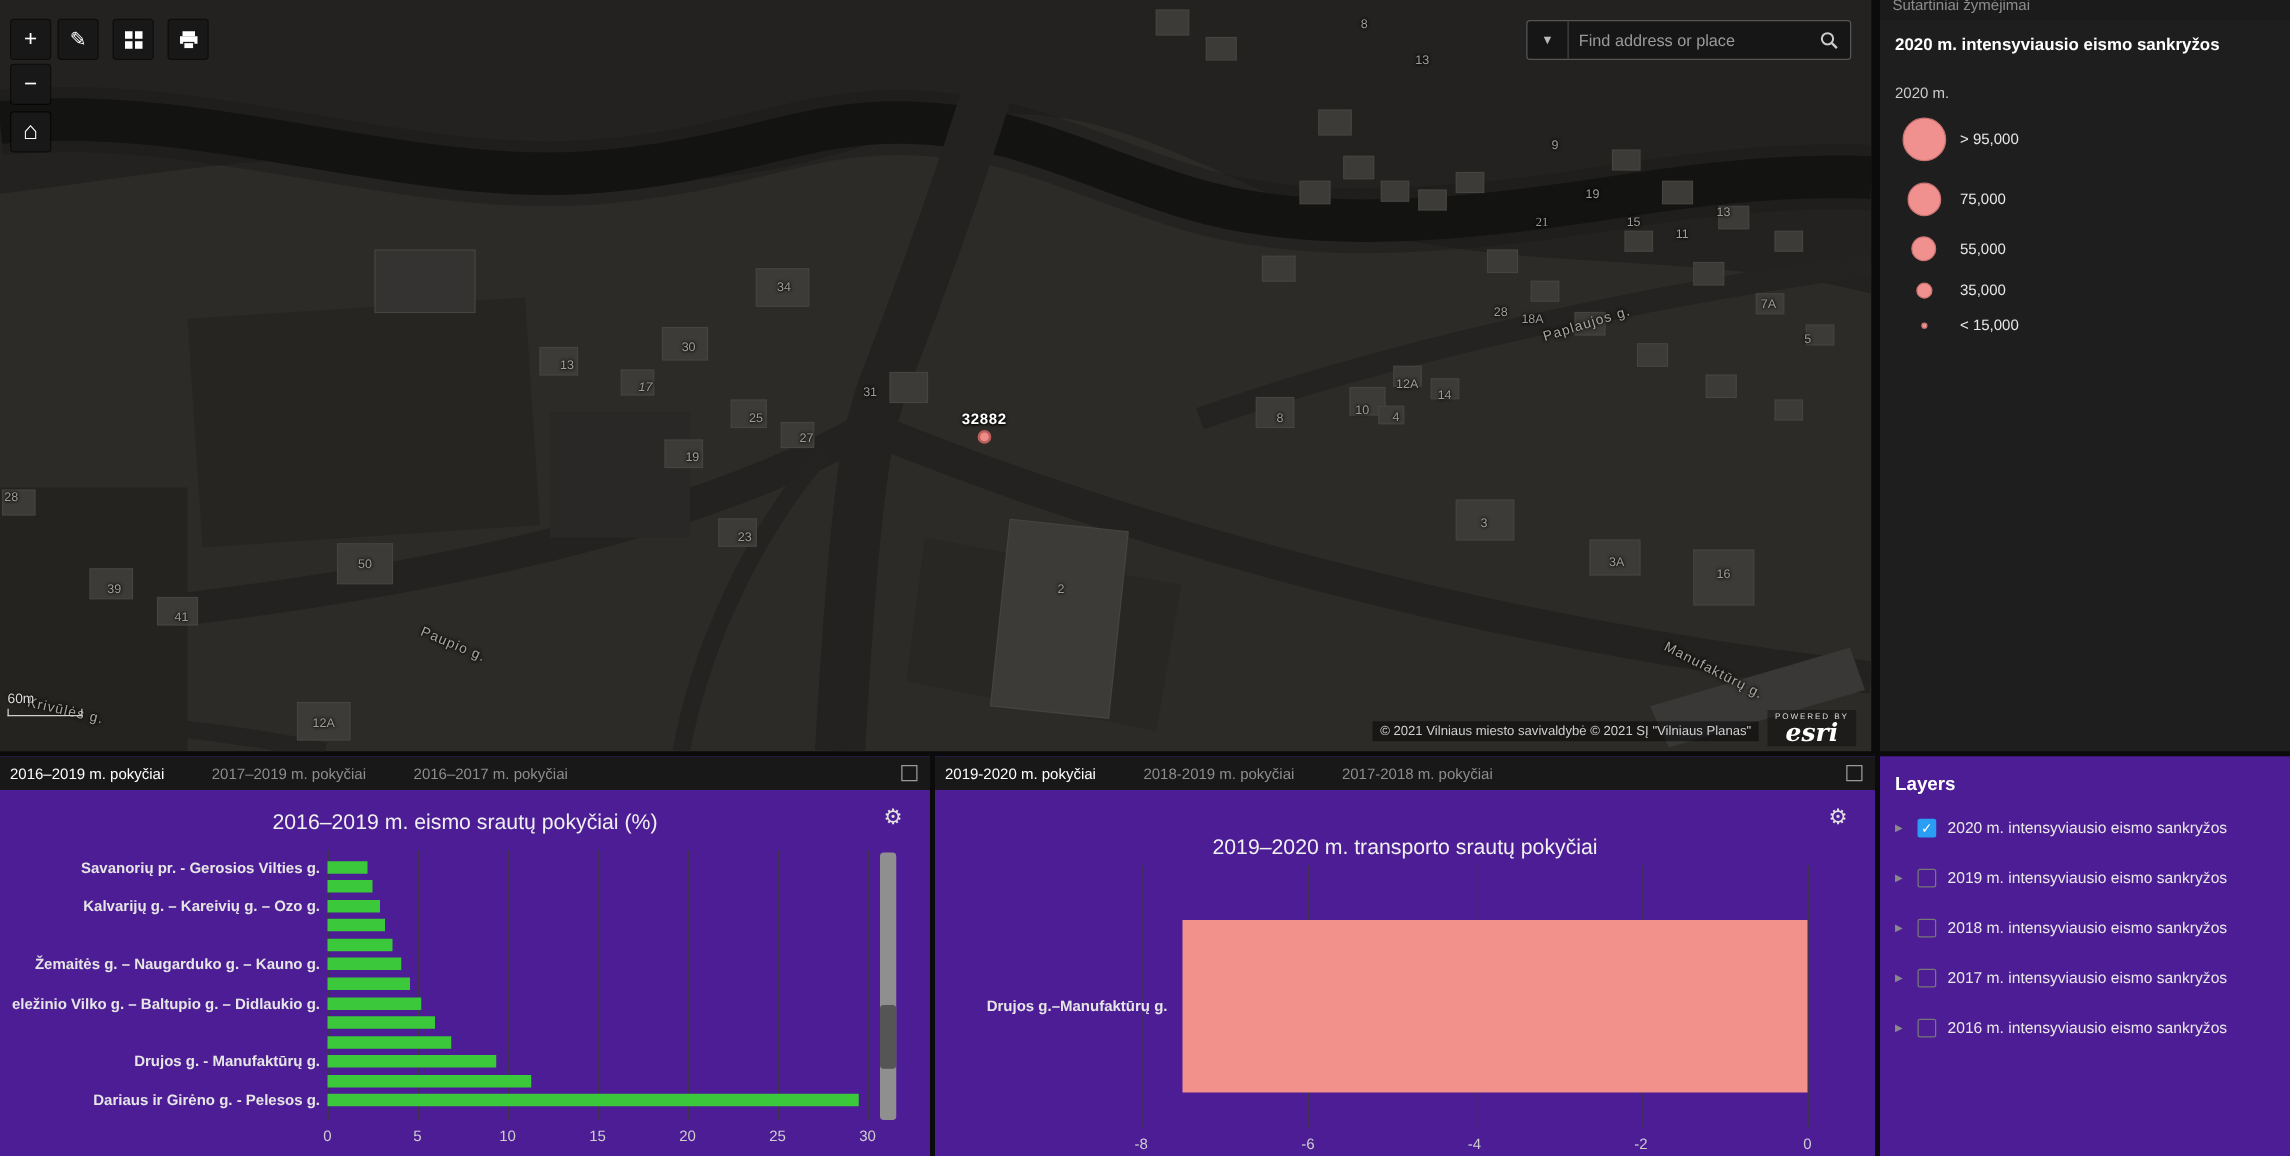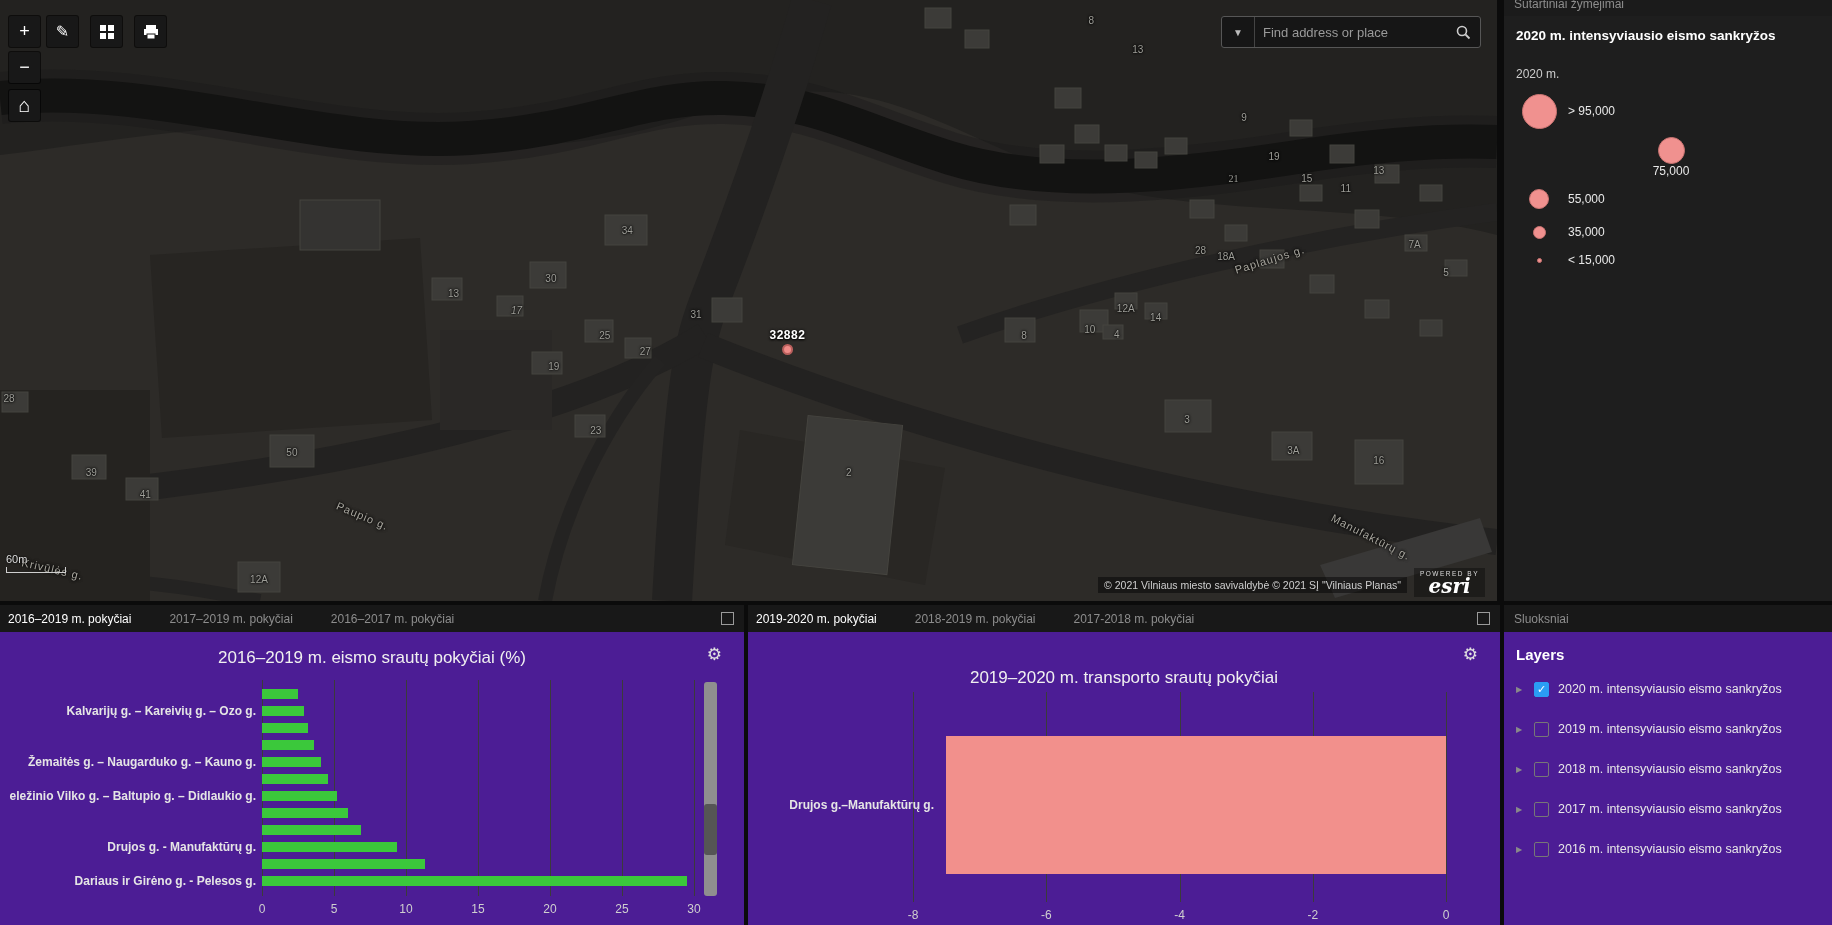"75,000" div.lg-row { flex-direction: column -> none }
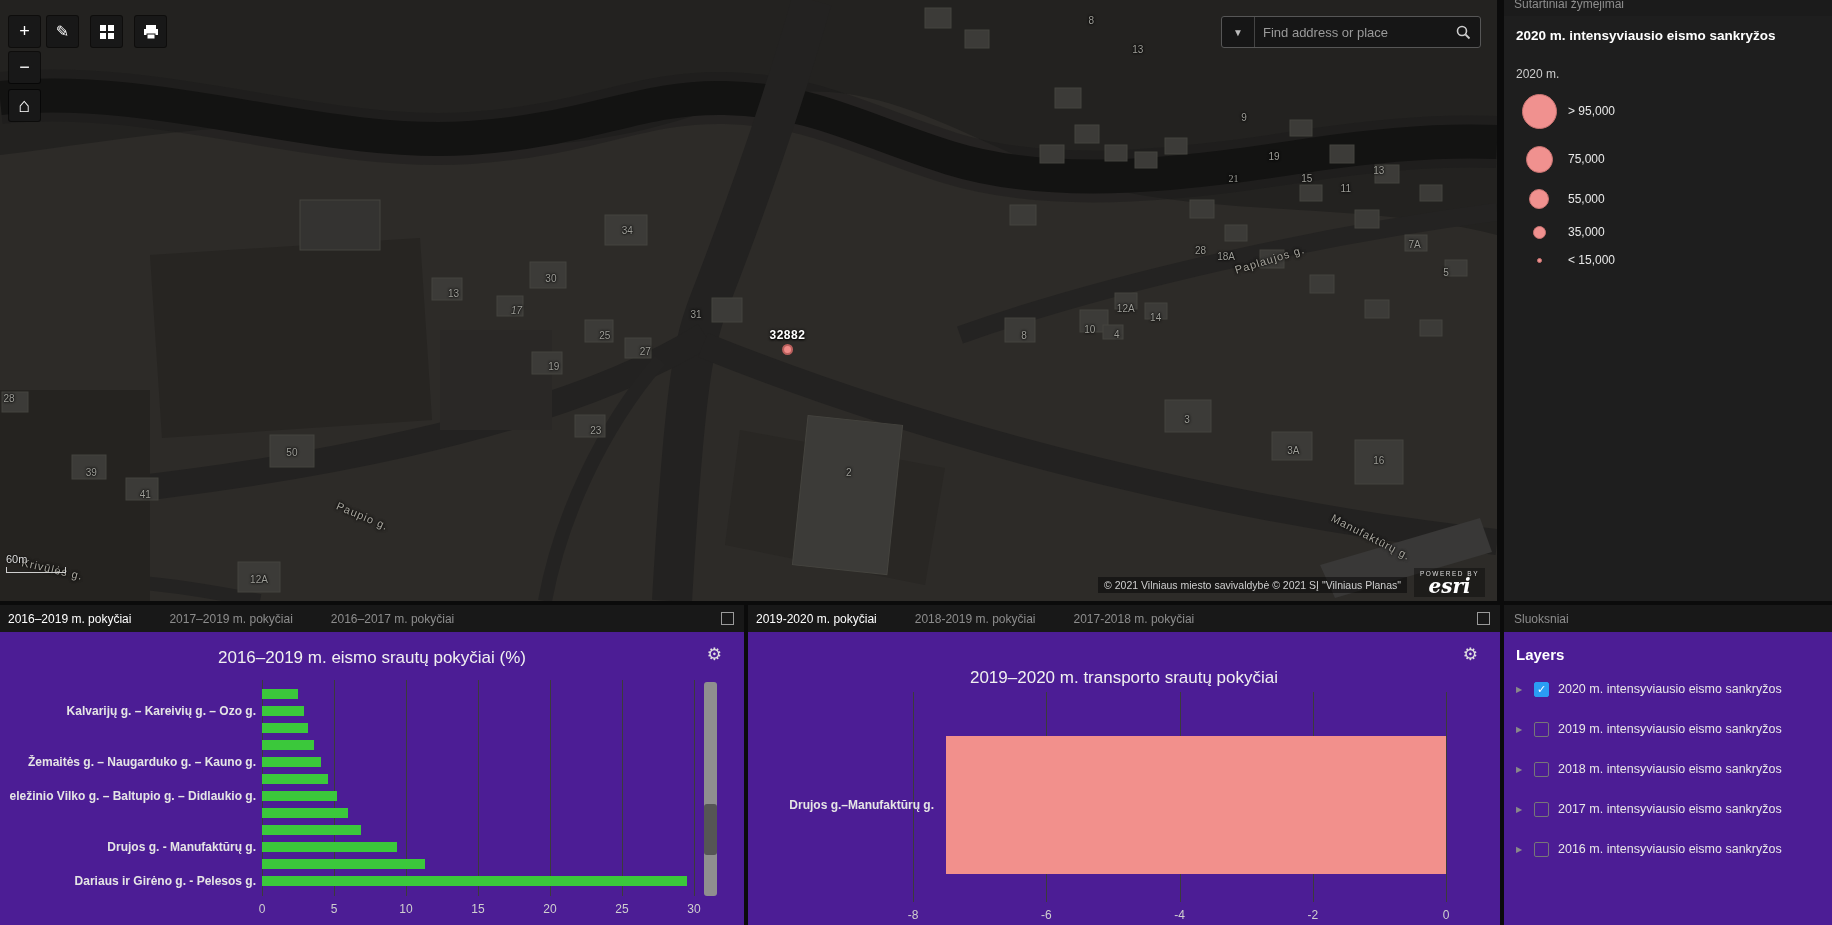"Sluoksniai" div.layers-header { html: <div> <span>Sluoksniai</span> </div> -> none }
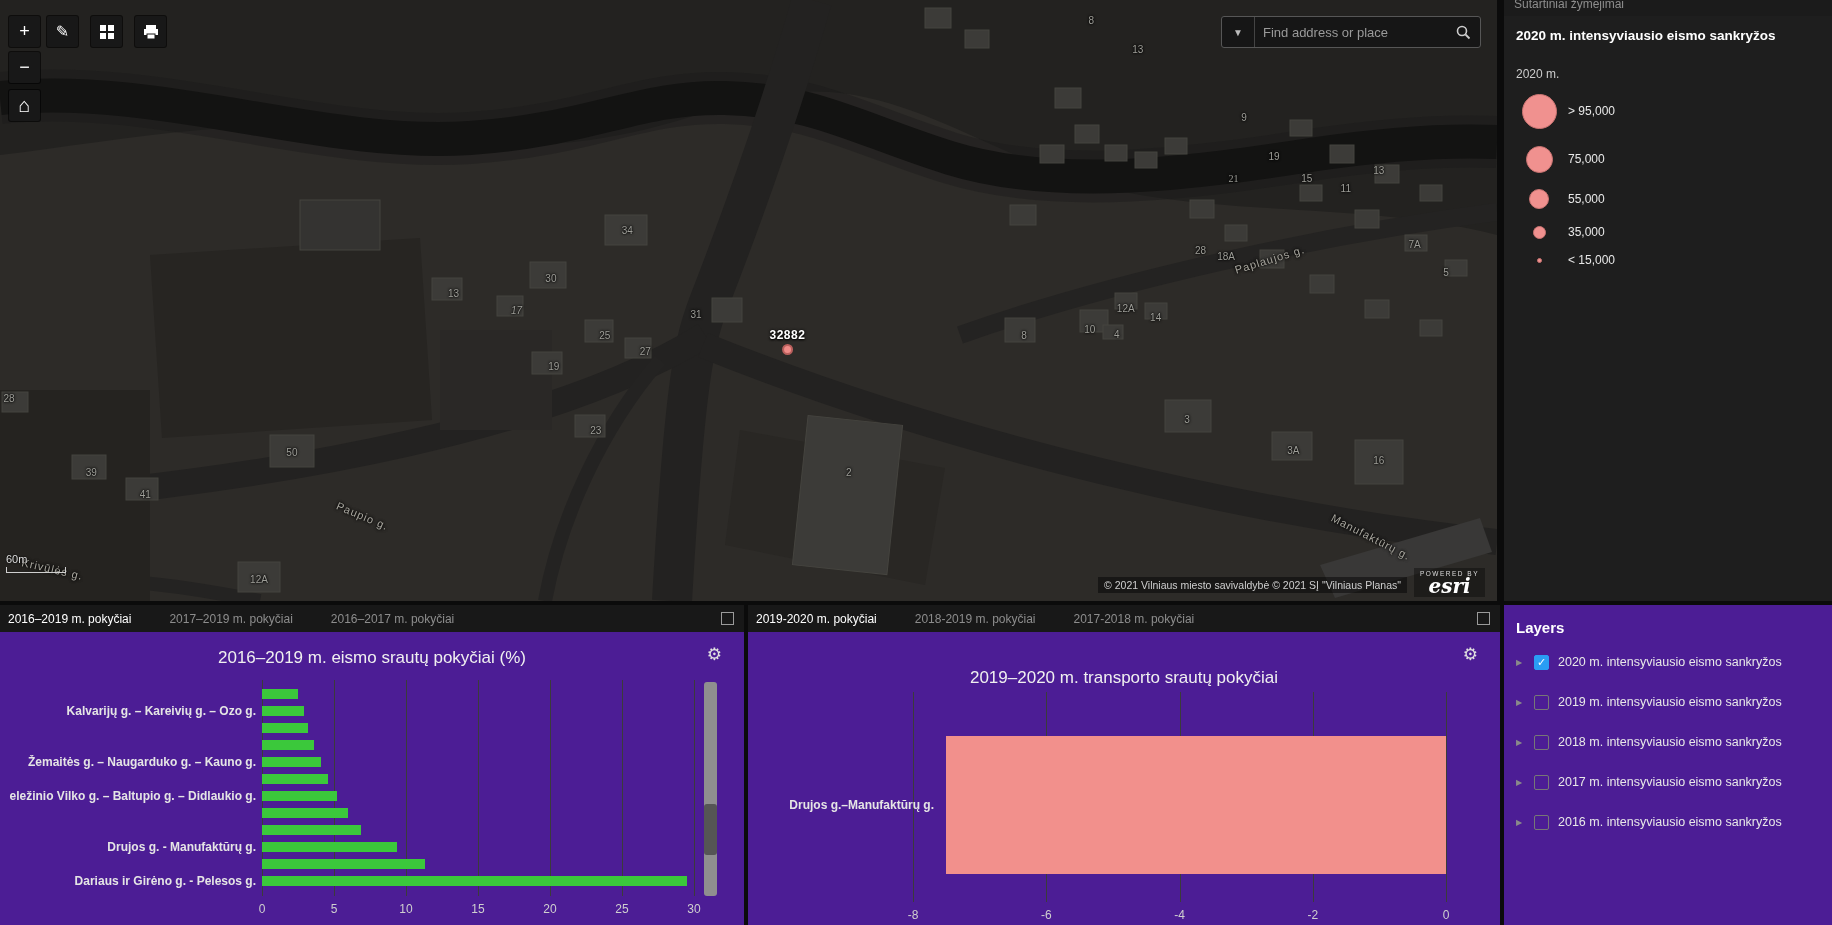"Savanorių pr. - Gerosios Vilties" div.c1-row { html: none -> <div> <div> <span>Savanorių pr. - Gerosios Vilties g.</span> </div> <div> <div></div> </div> </div> }
